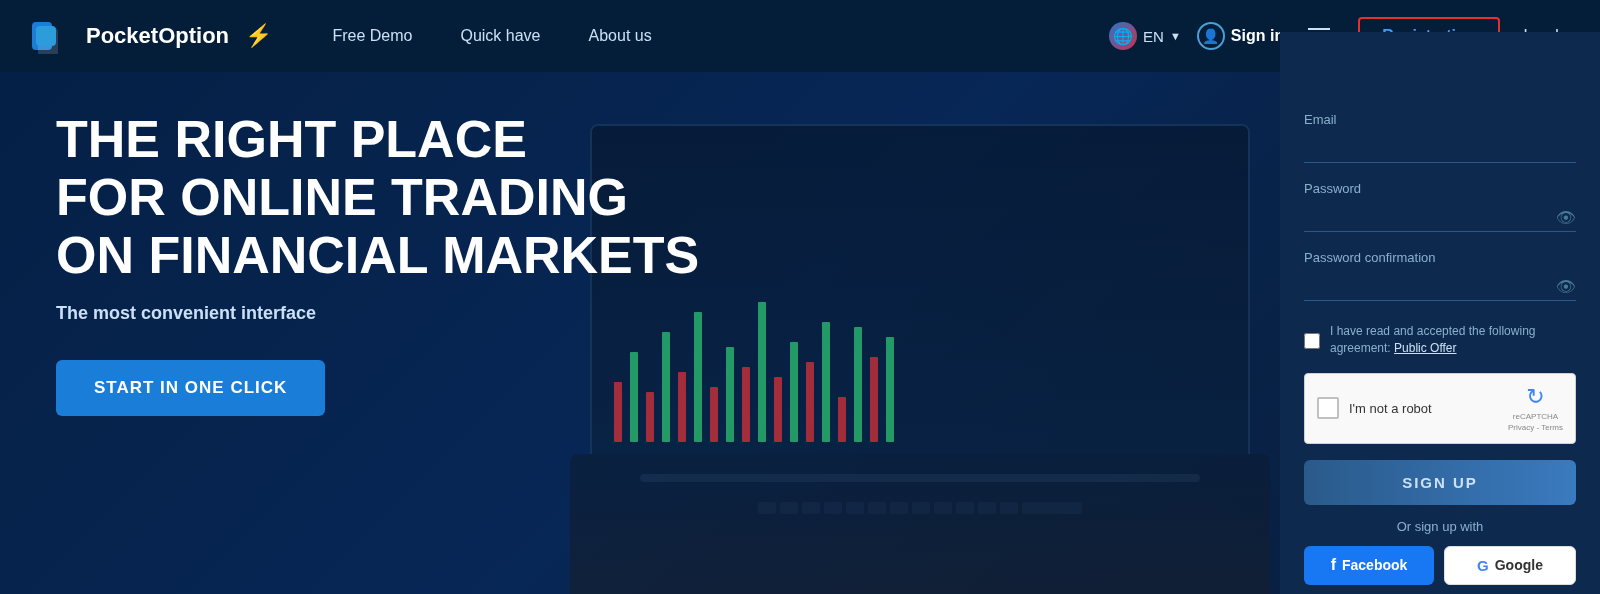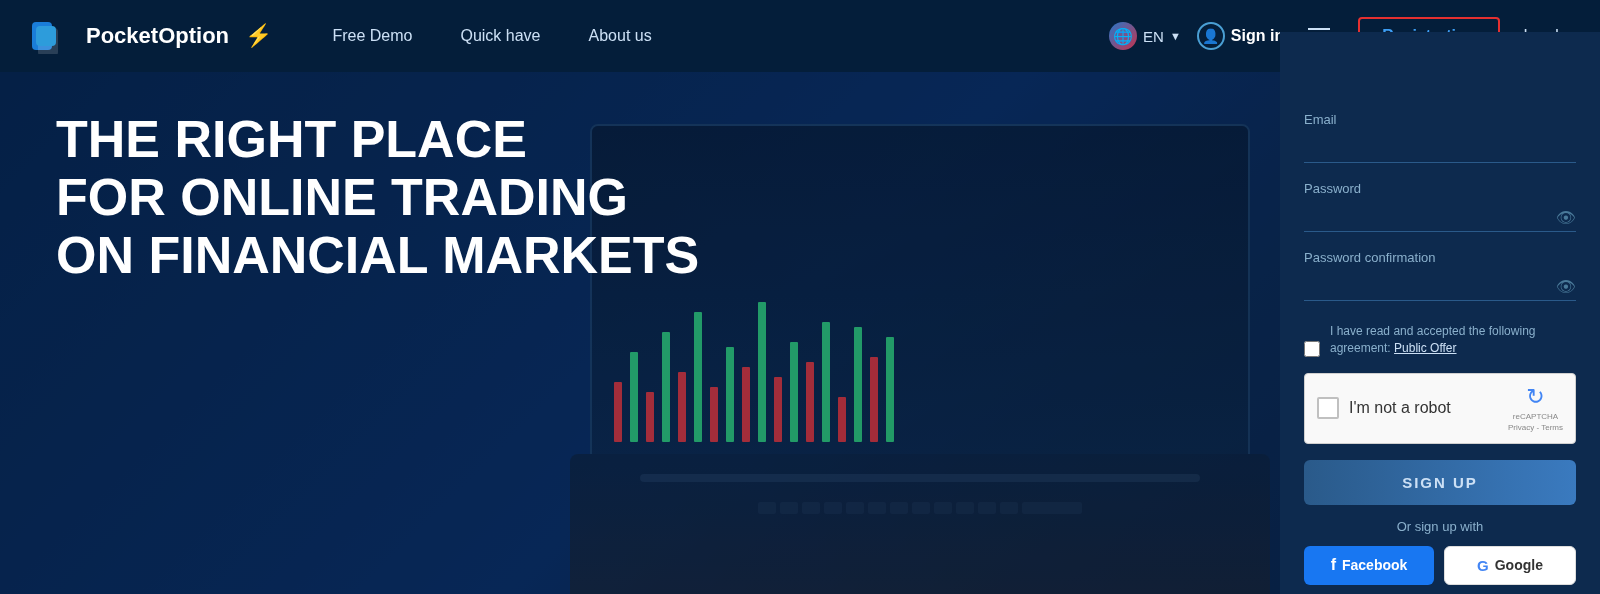"The most convenient interface" p.hero-subtitle { html: none -> <p>The most convenient interface</p> }
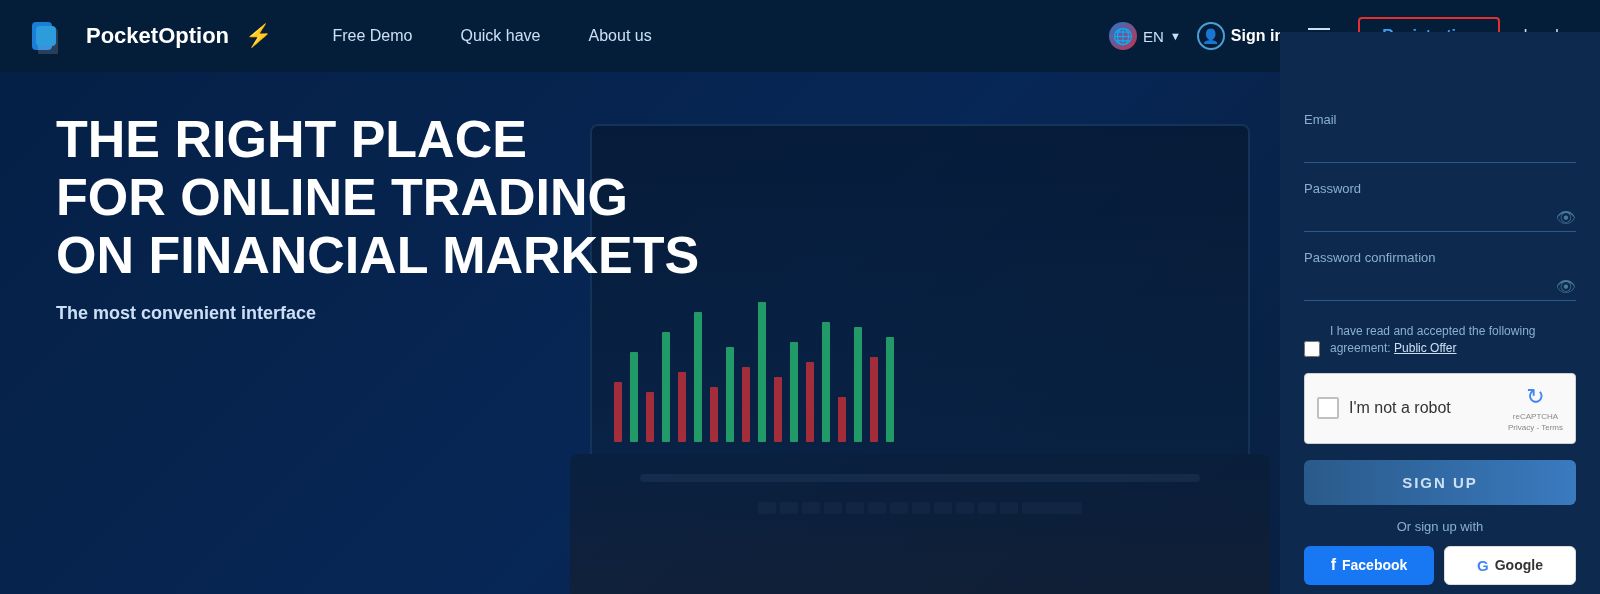"I have read and accepted" .checkbox-row { align-items: flex-end -> center }
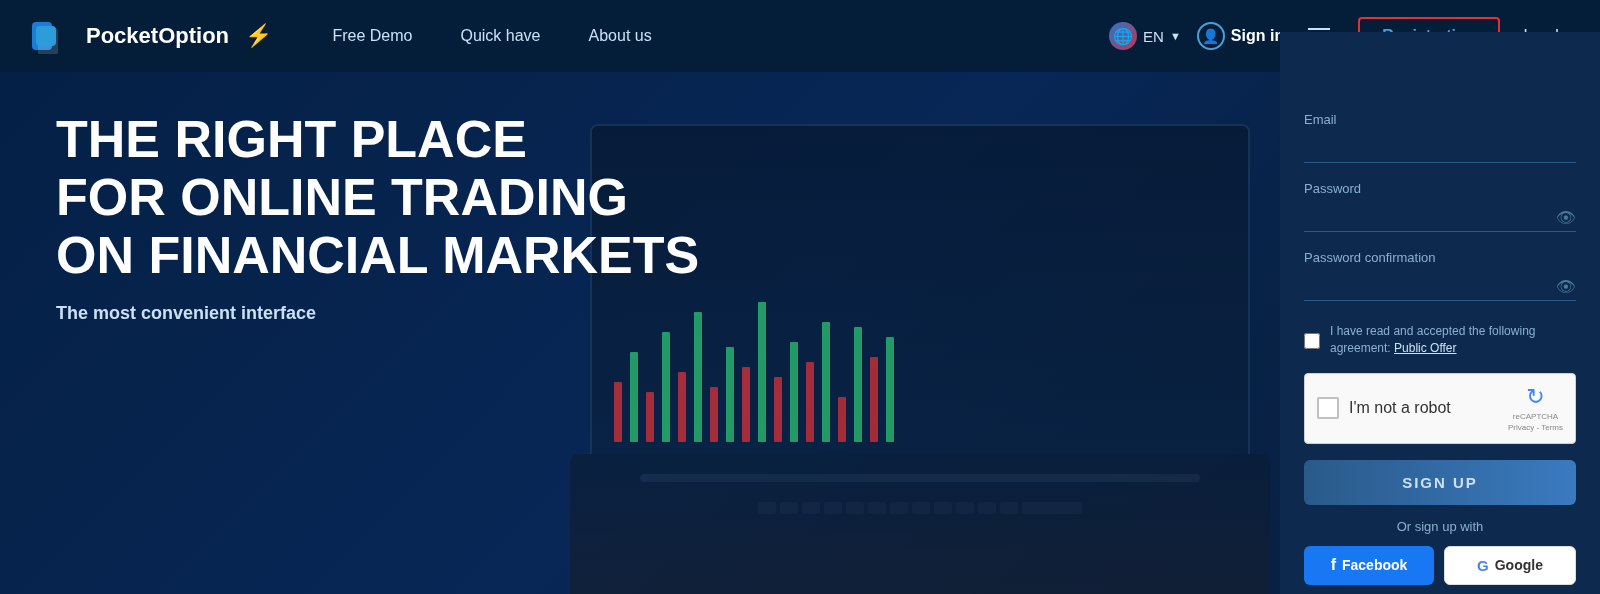"START IN ONE CLICK" button.start-btn { html: none -> <button>START IN ONE CLICK</button> }
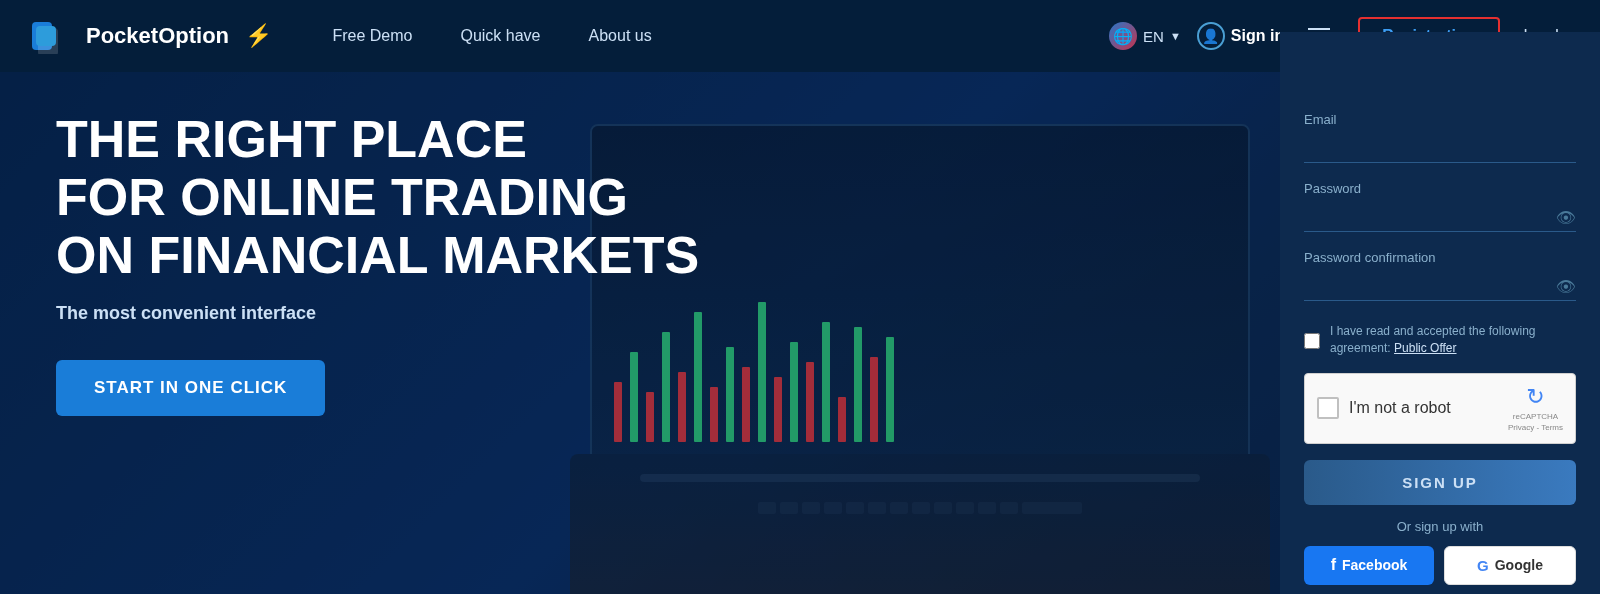"I'm not a robot" .recaptcha-text { font-size: 16px -> 13px }
